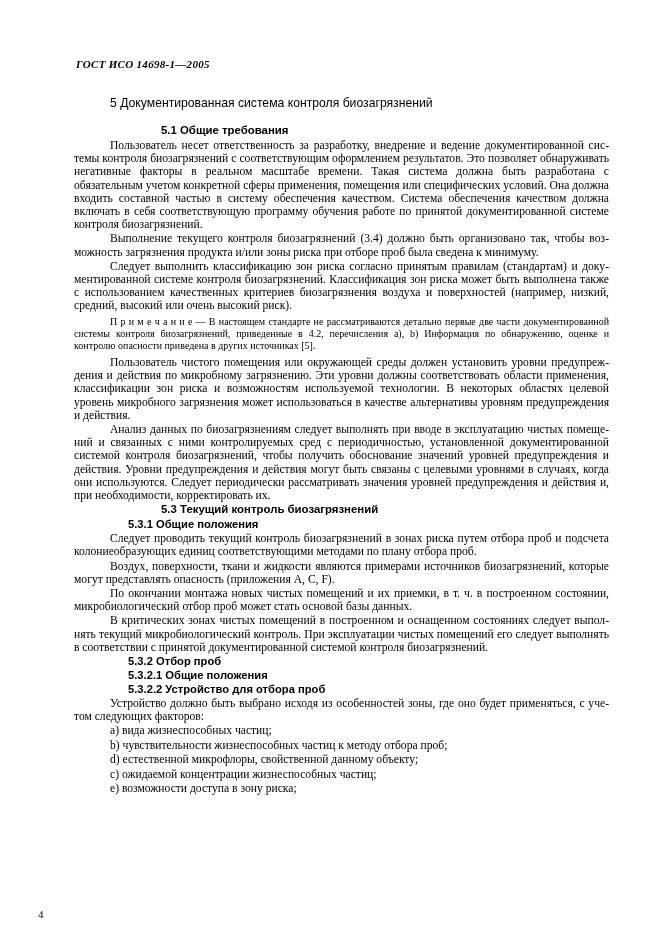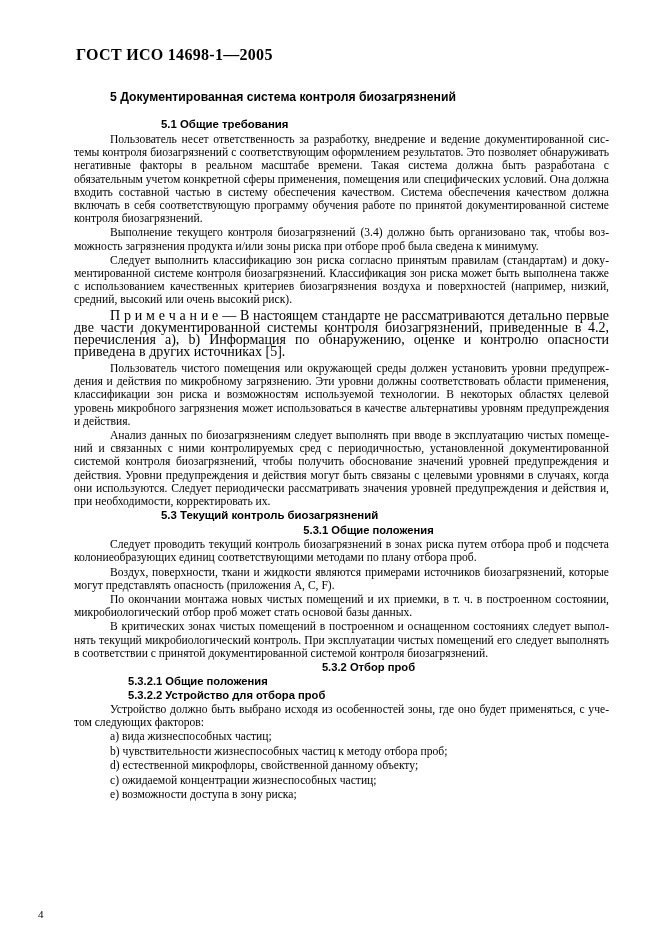"ГОСТ ИСО 14698-1—2005" .header { font-size: 16px -> 11px; font-style: none -> italic; margin: 0 0 26px 2px -> 12px 0 26px 2px }
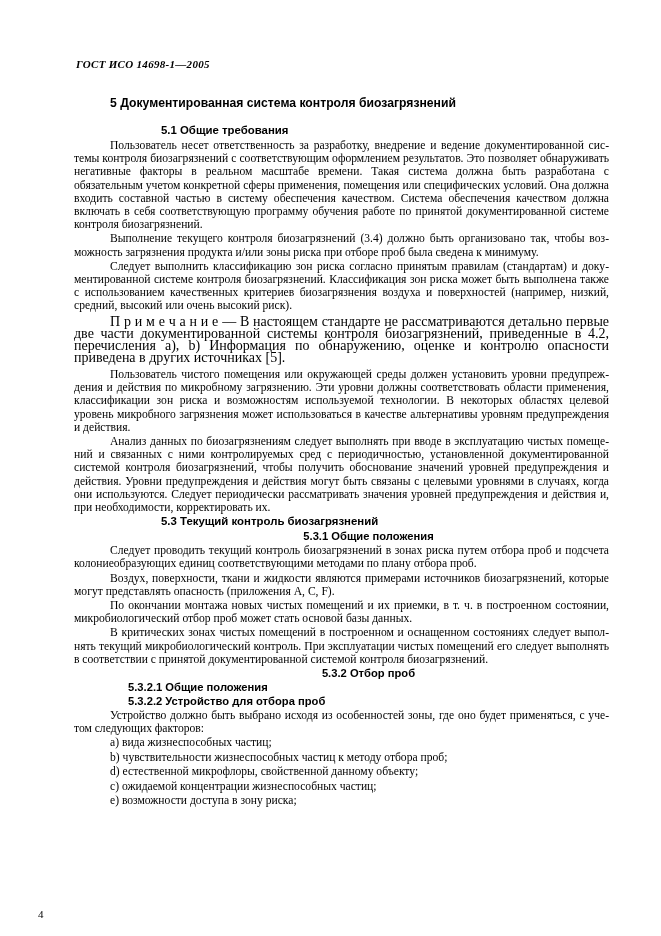"5 Документированная система контроля" .h1 { font-weight: bold -> normal }
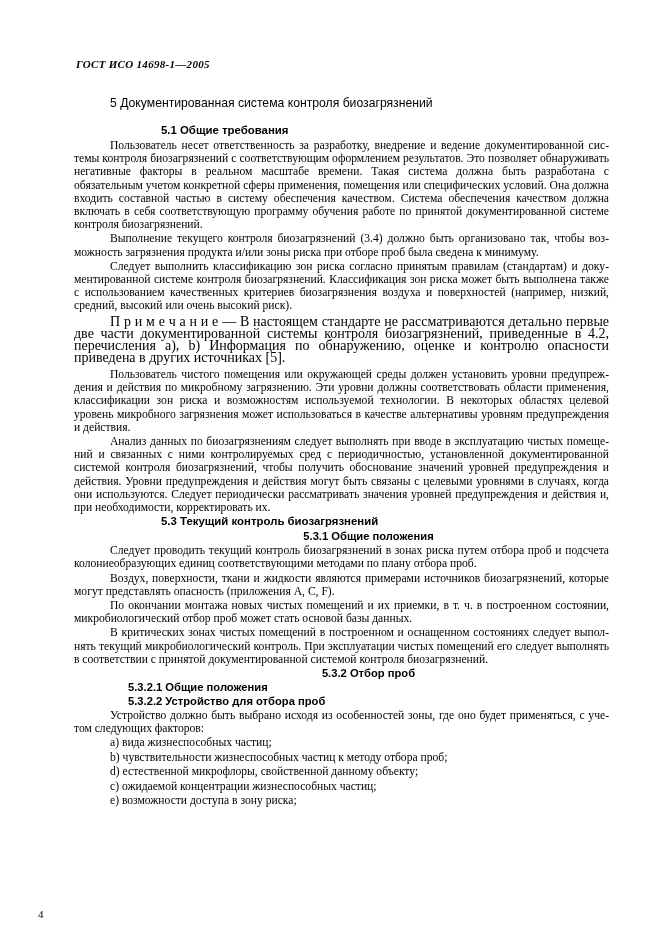"П р и м е" p.note { font-size: 14px -> 10px }
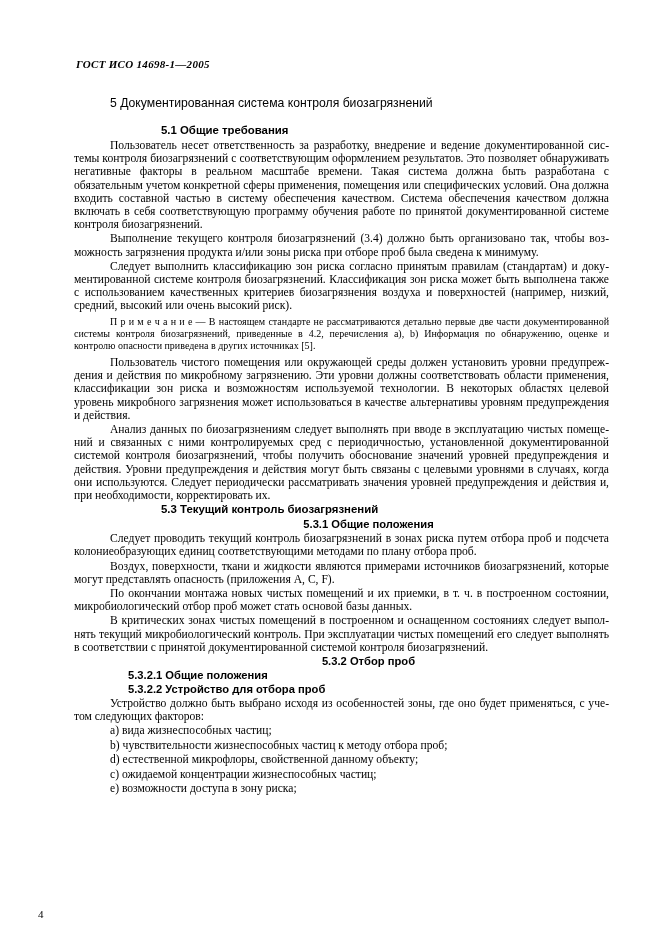"5.3.1 Общие положения" .h3 { text-align: center -> none }
